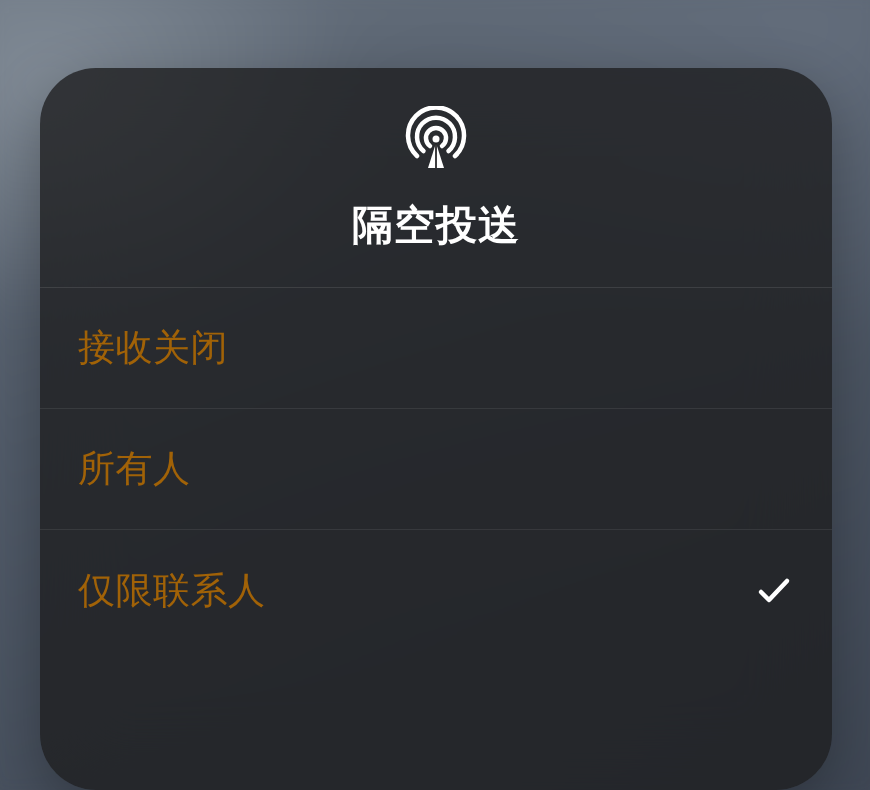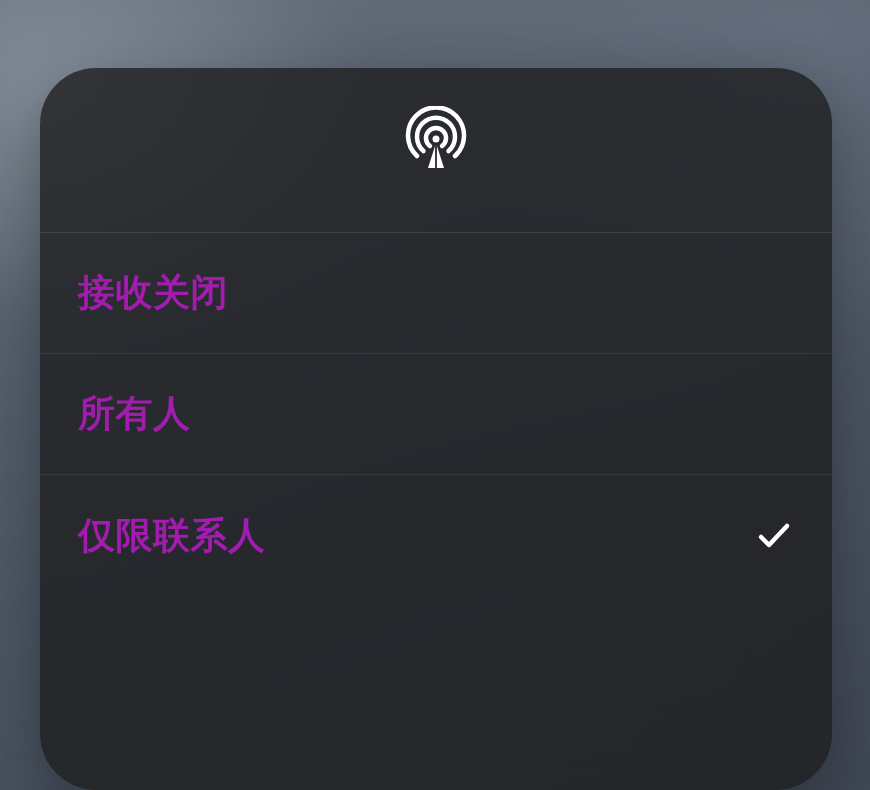"隔空投送" div.panel-title { html: none -> <div>隔空投送</div> }
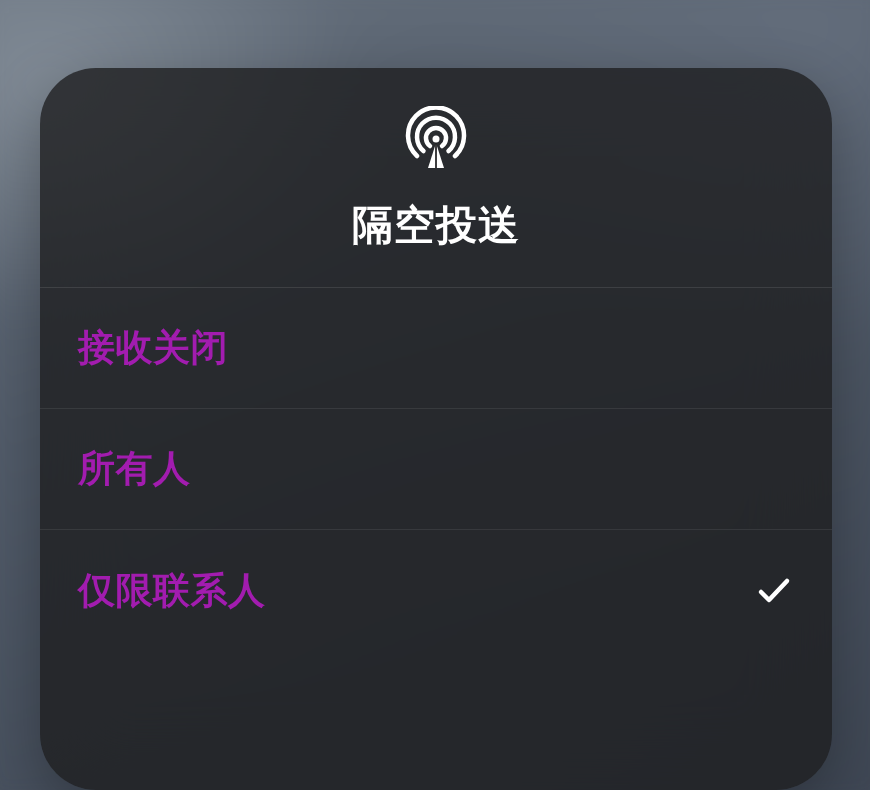"接收关闭" .option-label { color: #a21caf -> #a16207; font-weight: 700 -> 400 }
